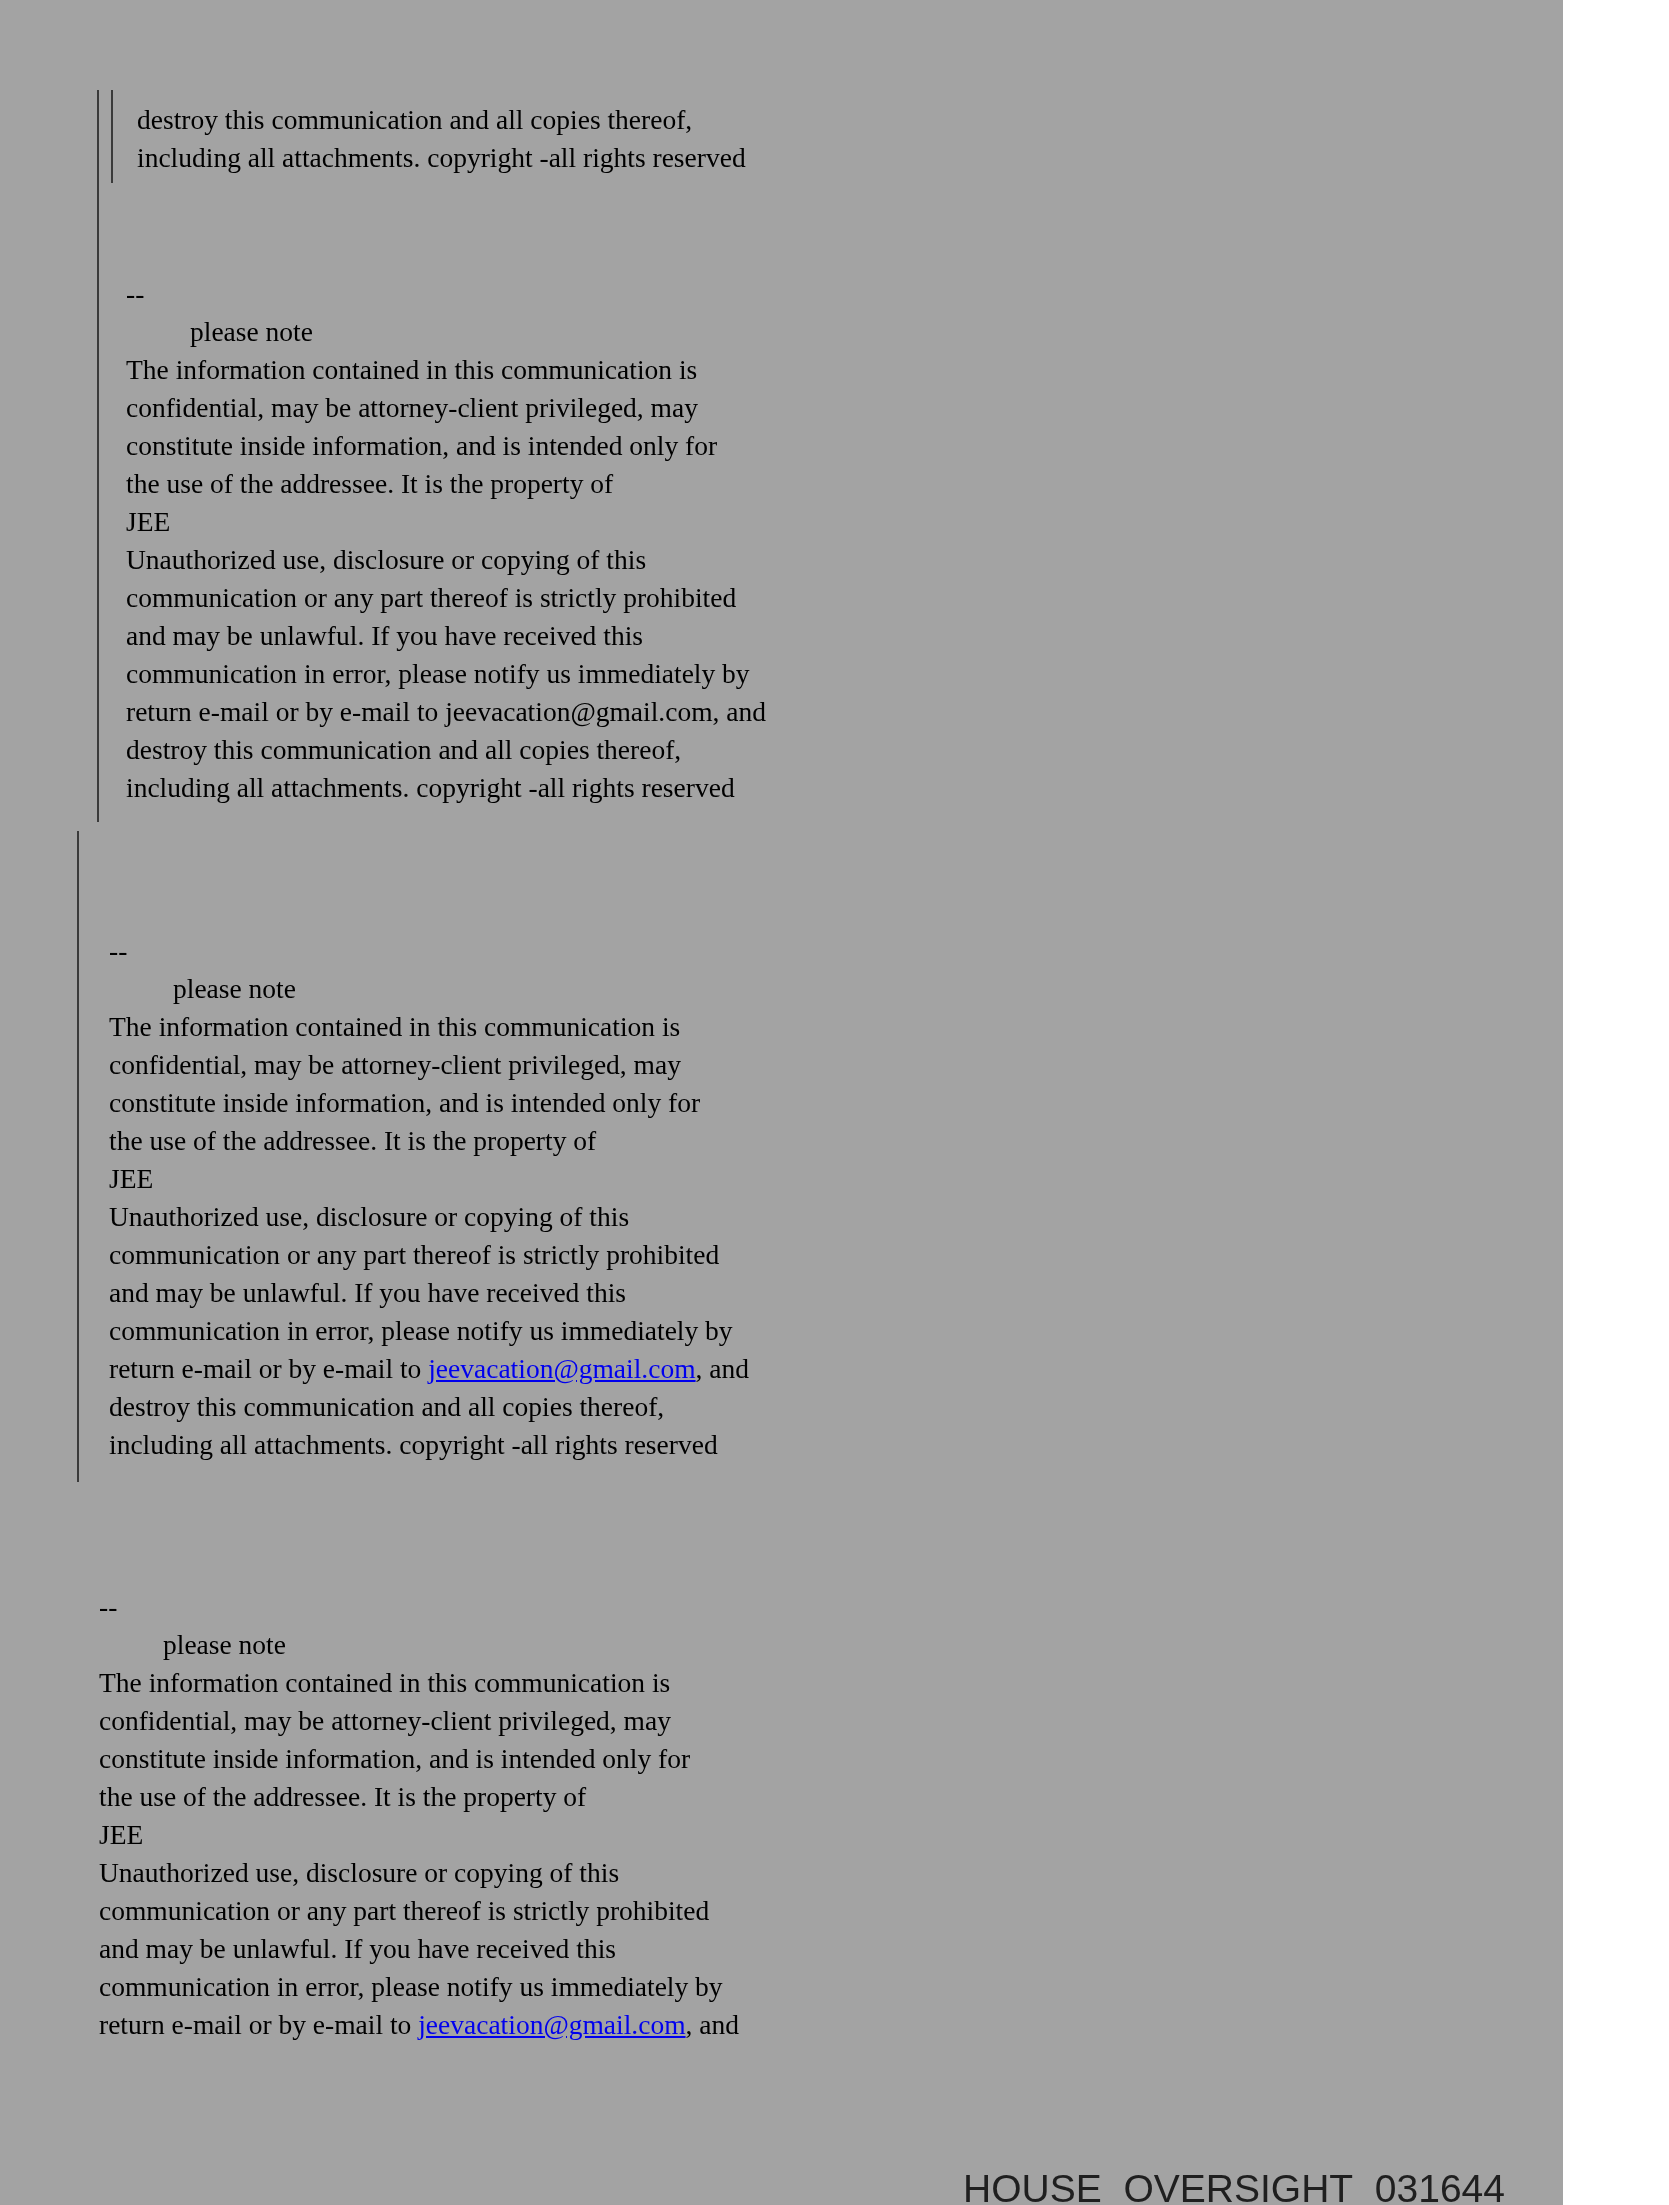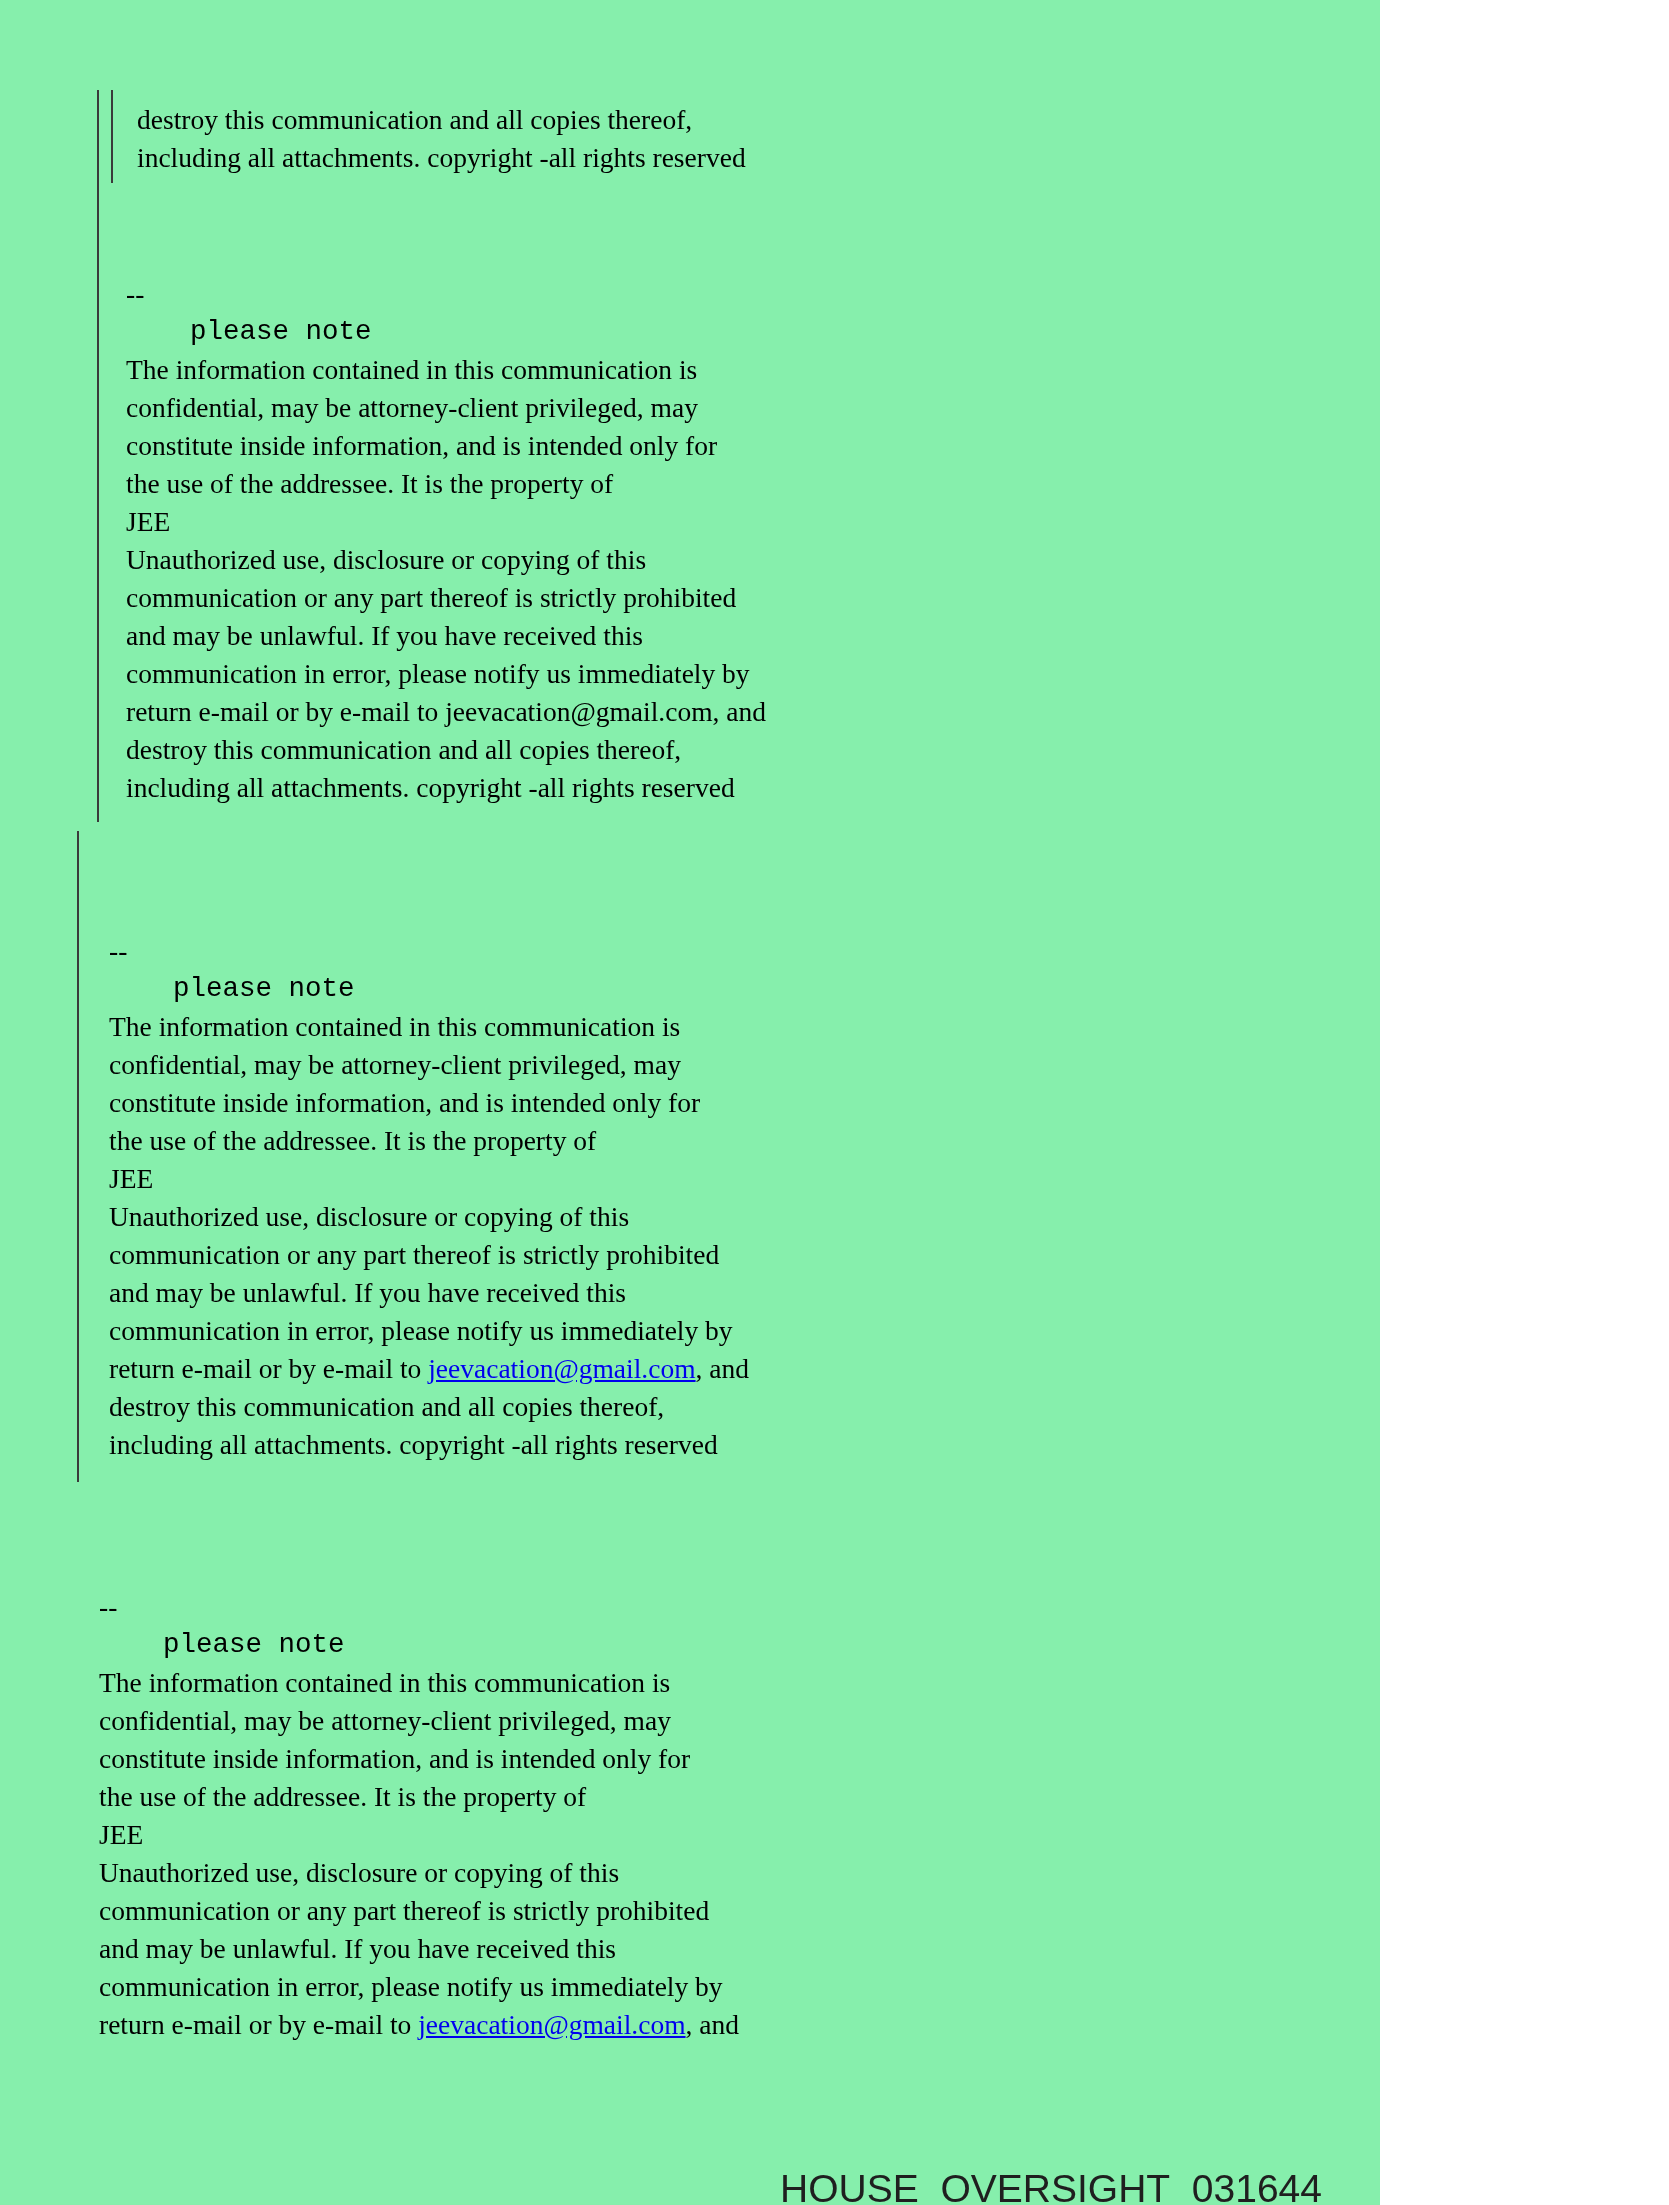"destroy this communication and all" .page { background: #86efac -> #a3a3a3; width: 1380px -> 1563px }
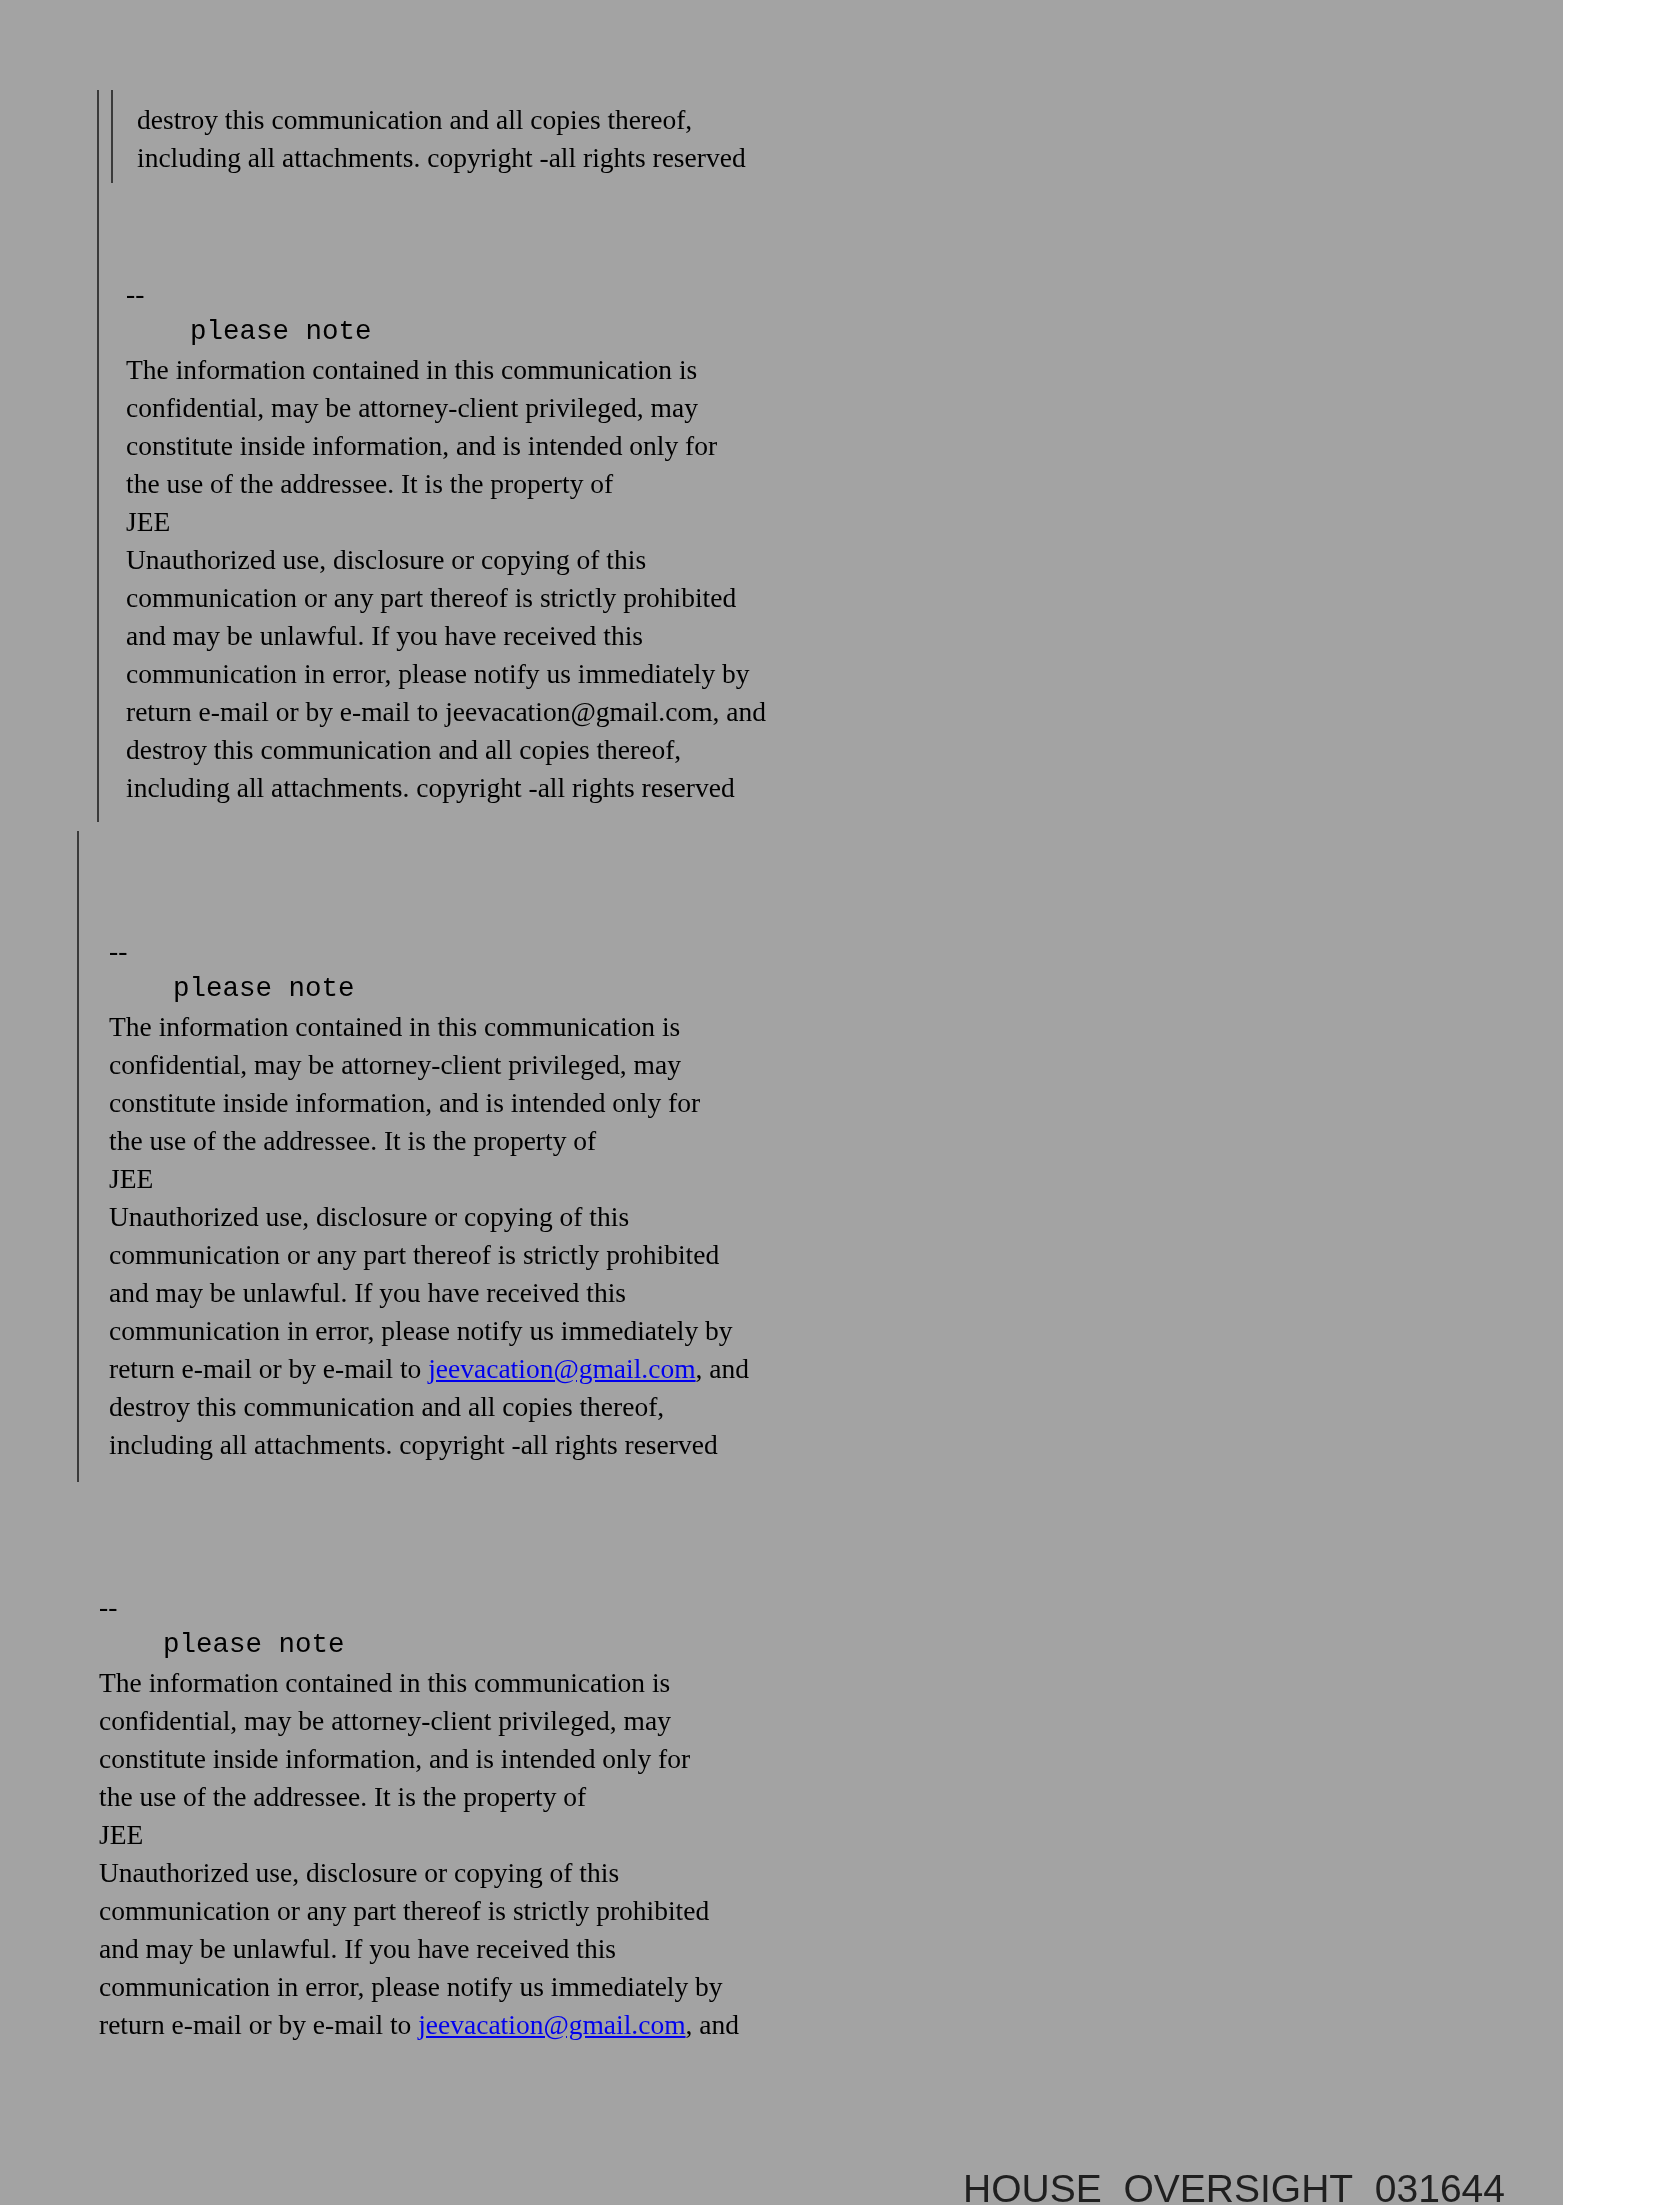"please note" .note-line { font-family: Liberation Mono, monospace -> none }
